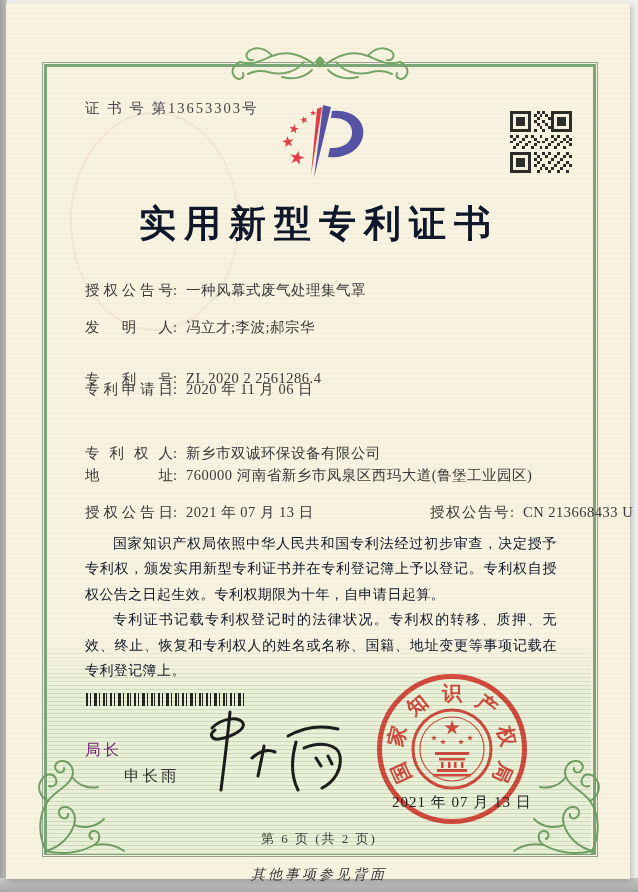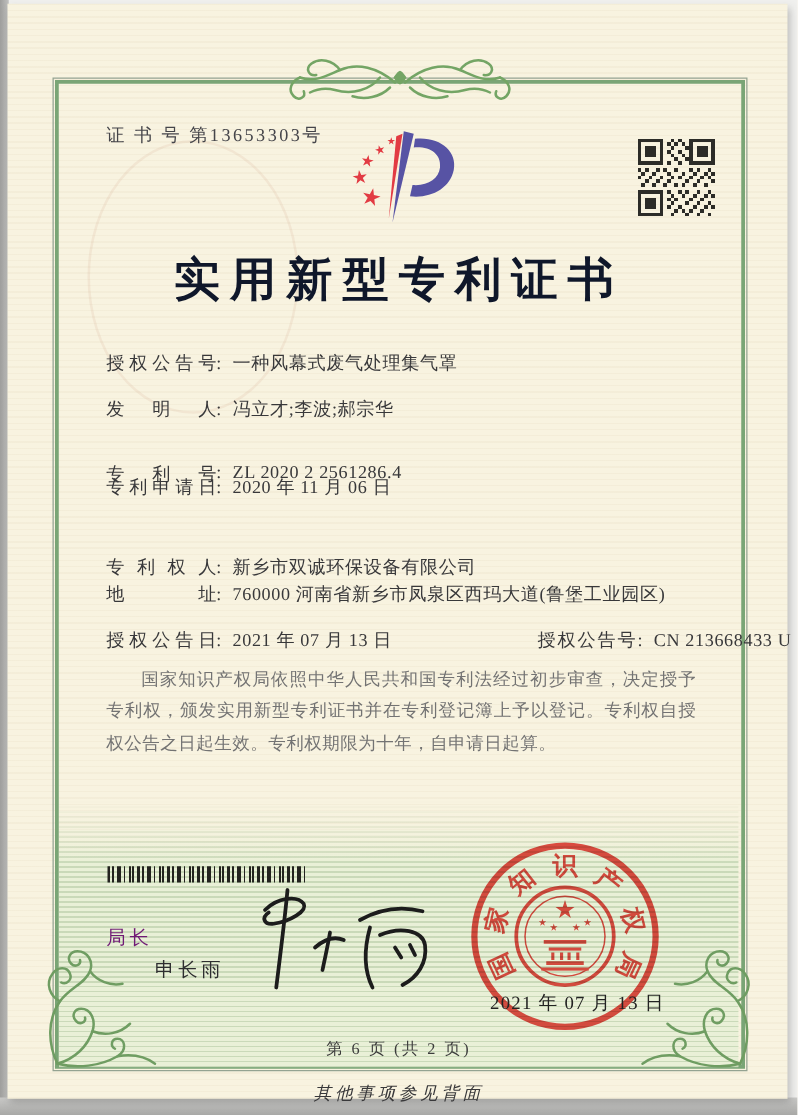"国家知识产权局依照中华人民共和国专利法经过初步审查，决定授予专利权，颁发实用新型" .body-text { color: #737373 -> #0f172a; font-family: none -> Liberation Mono, monospace }
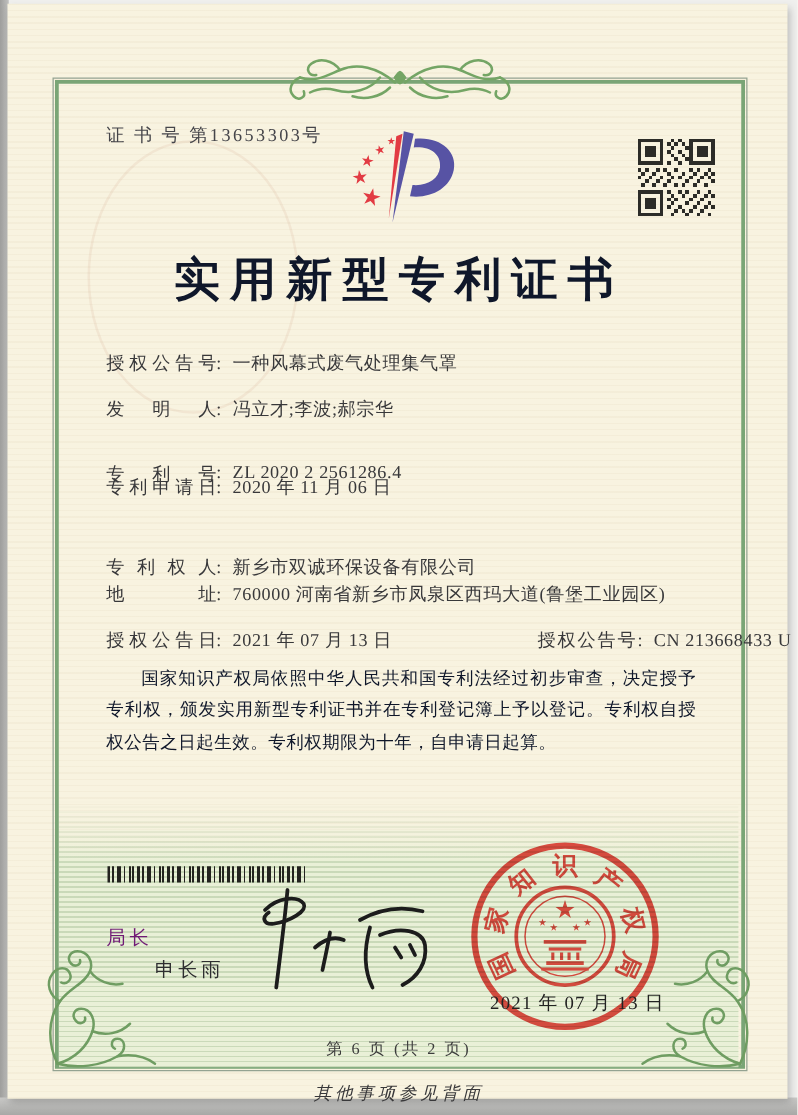"专利证书记载专利权登记时的法律状况。专利权的转移、质押、无效、终止、恢复和专利权" p { html: none -> <p>专利证书记载专利权登记时的法律状况。专利权的转移、质押、无效、终止、恢复和专利权人的姓名或名称、国籍、地址变更等事项记载在专利登记簿上。</p> }
